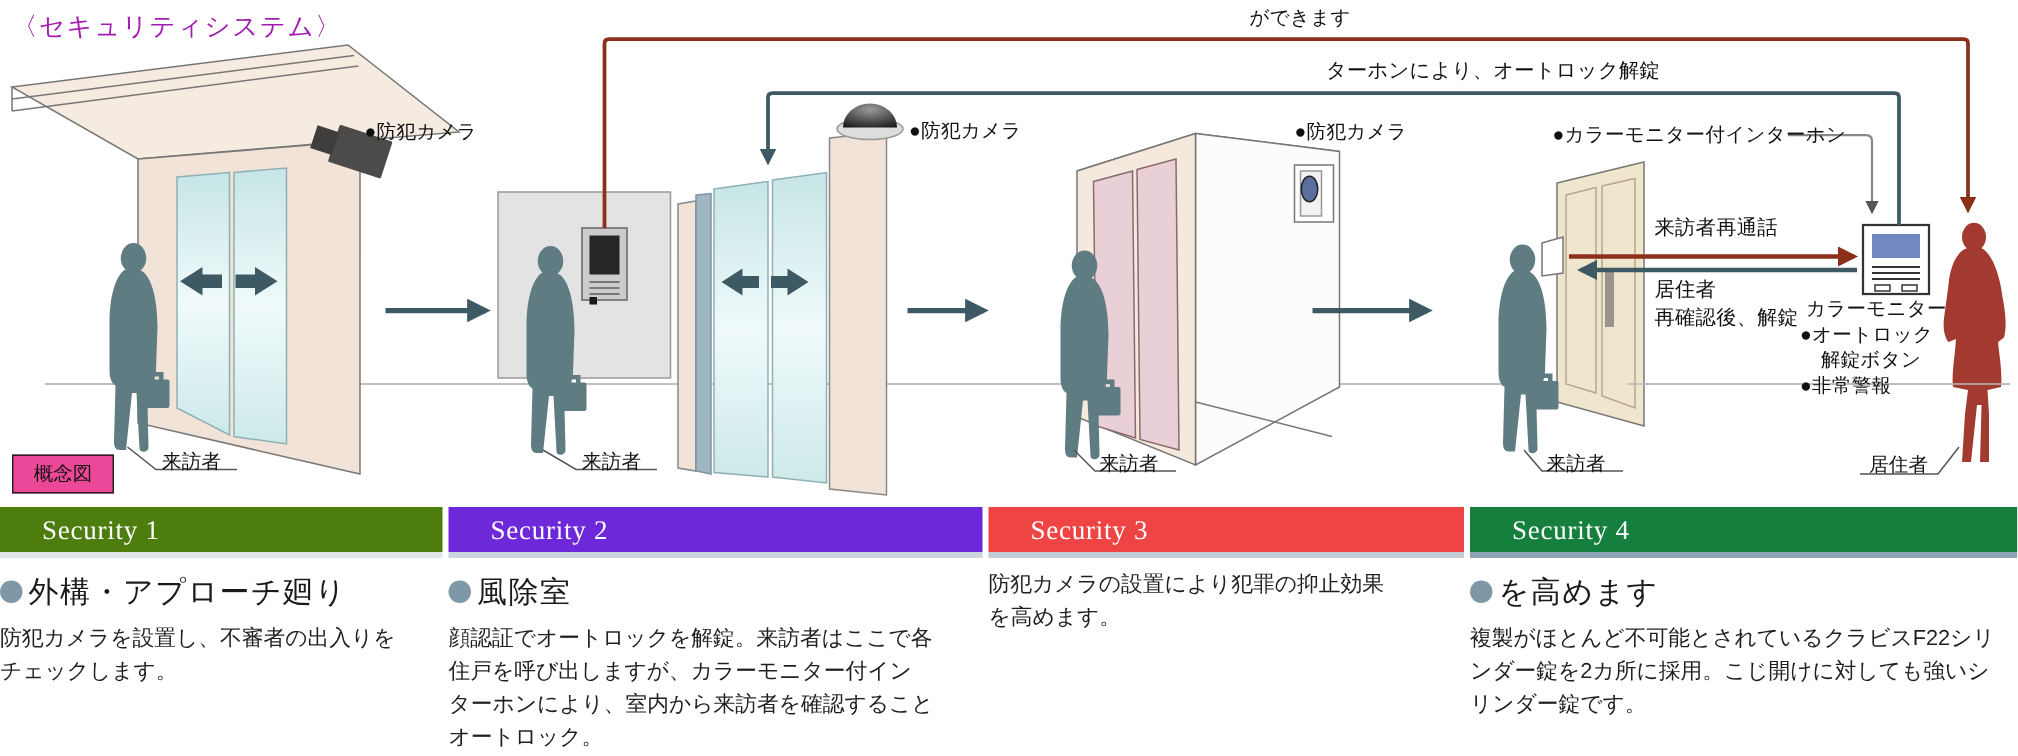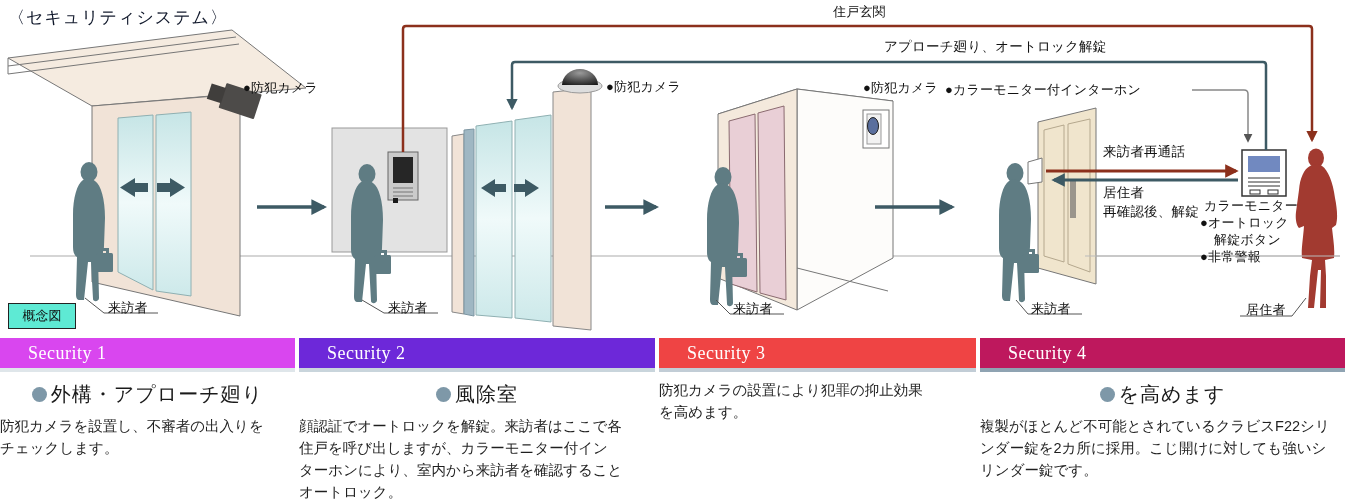"〈セキュリティシステム〉" .page-title { color: #0f172a -> #a21caf }
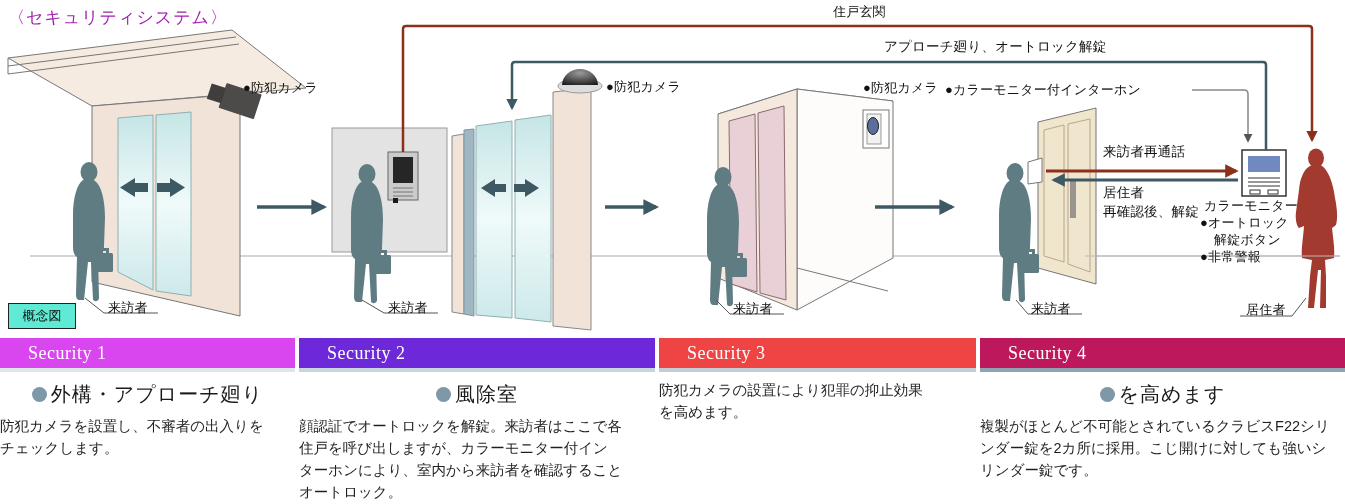"住戸玄関" div.lbl { text: 住戸玄関 -> ができます }
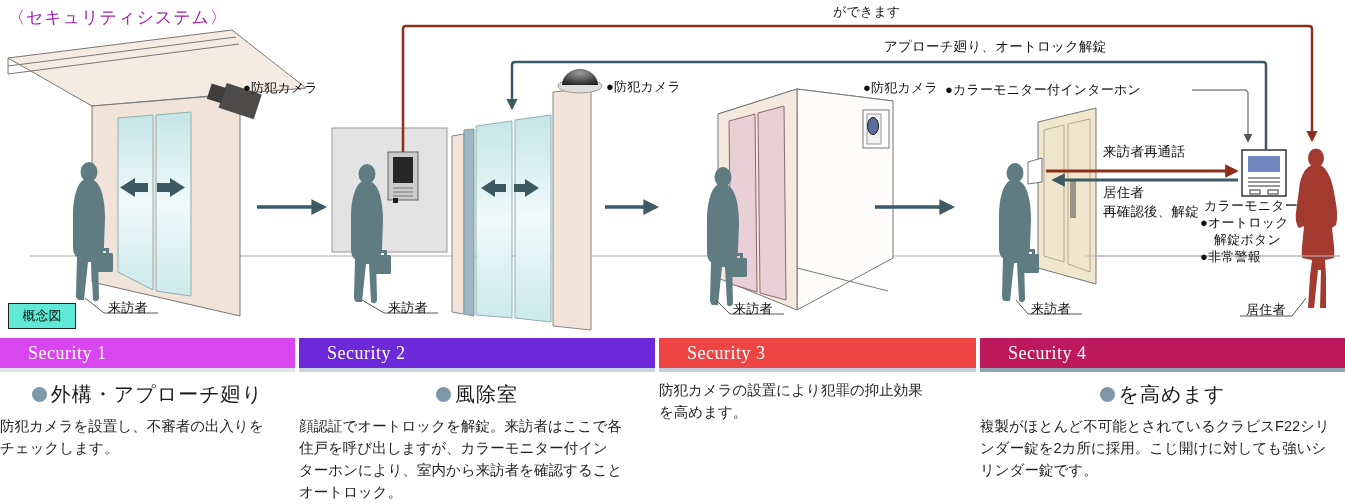"アプローチ廻り、オートロック解錠" div.lbl { text: アプローチ廻 -> ターホンによ }
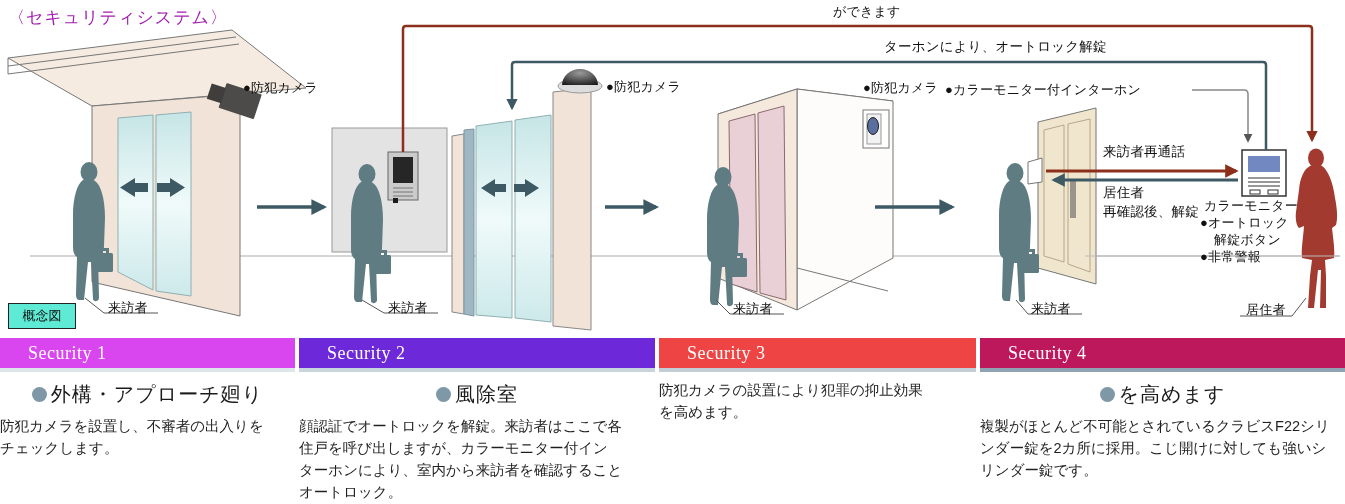"●カラーモニター付インターホン" div.lbl { font-family: none -> Liberation Mono, monospace; left: 945px -> 1035px }
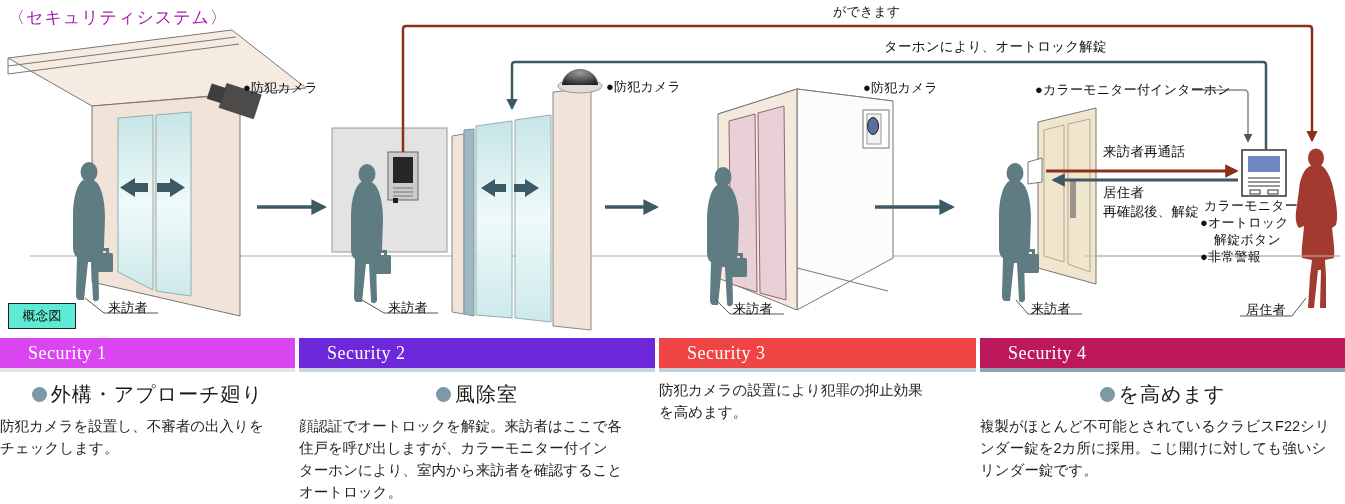"概念図" .concept-box { background: #5eead4 -> #ec4899 }
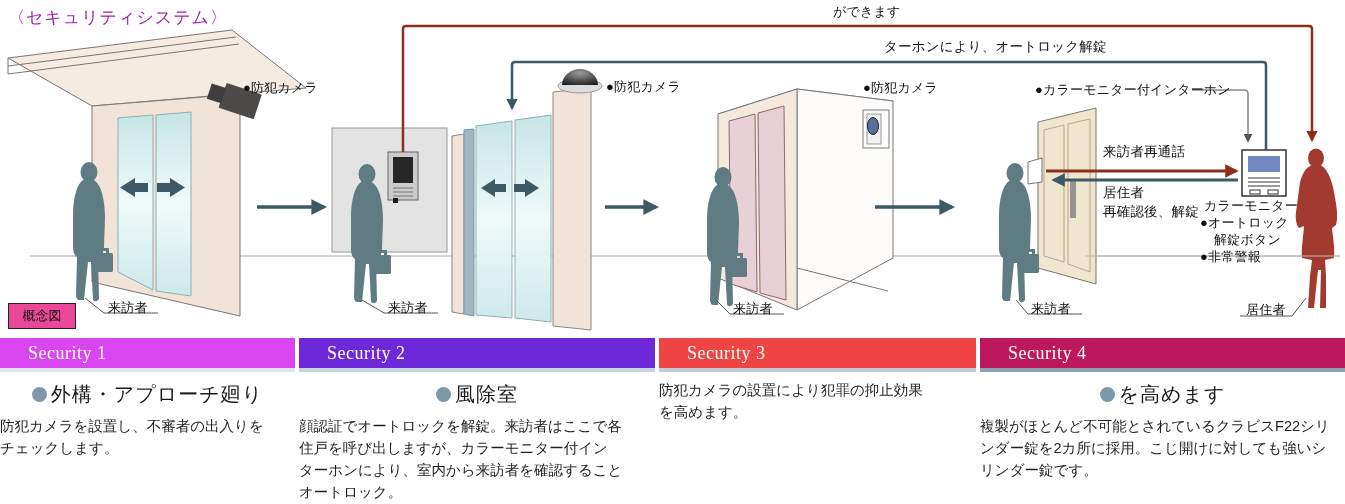"Security 1" div.sec-header { background-color: #d946ef -> #4d7c0f }
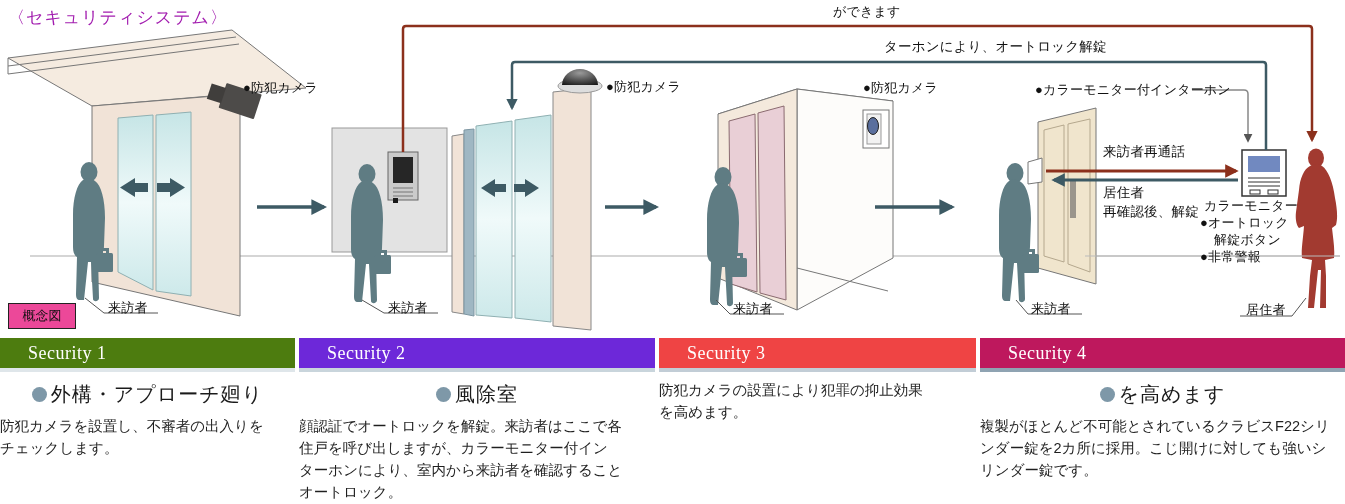"Security 4" div.sec-header { background-color: #be185d -> #15803d }
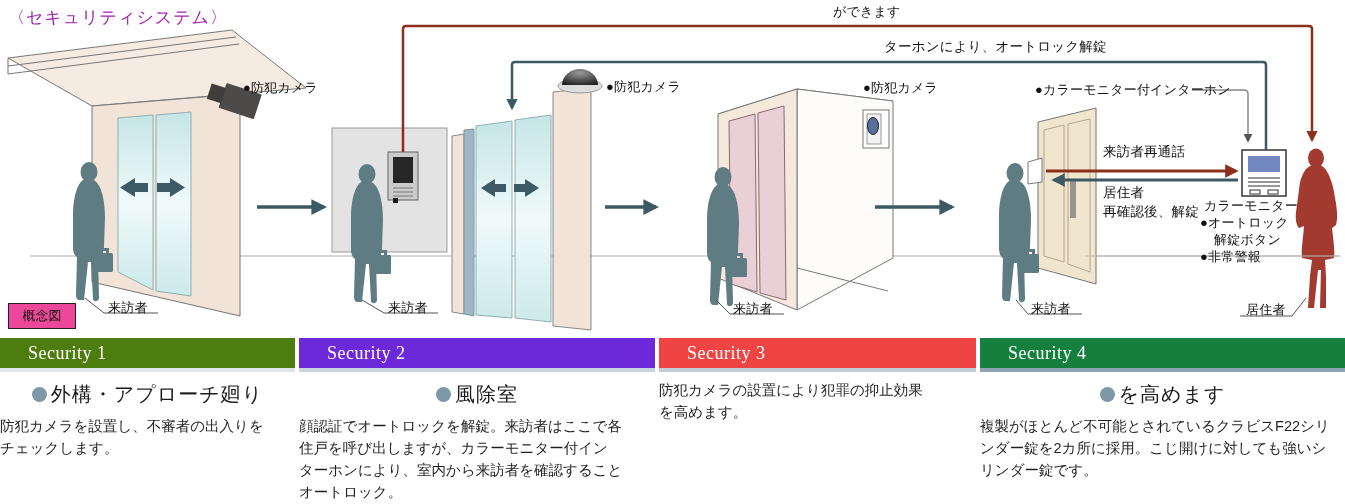"外構・アプローチ廻り" .sec-title { justify-content: center -> none }
